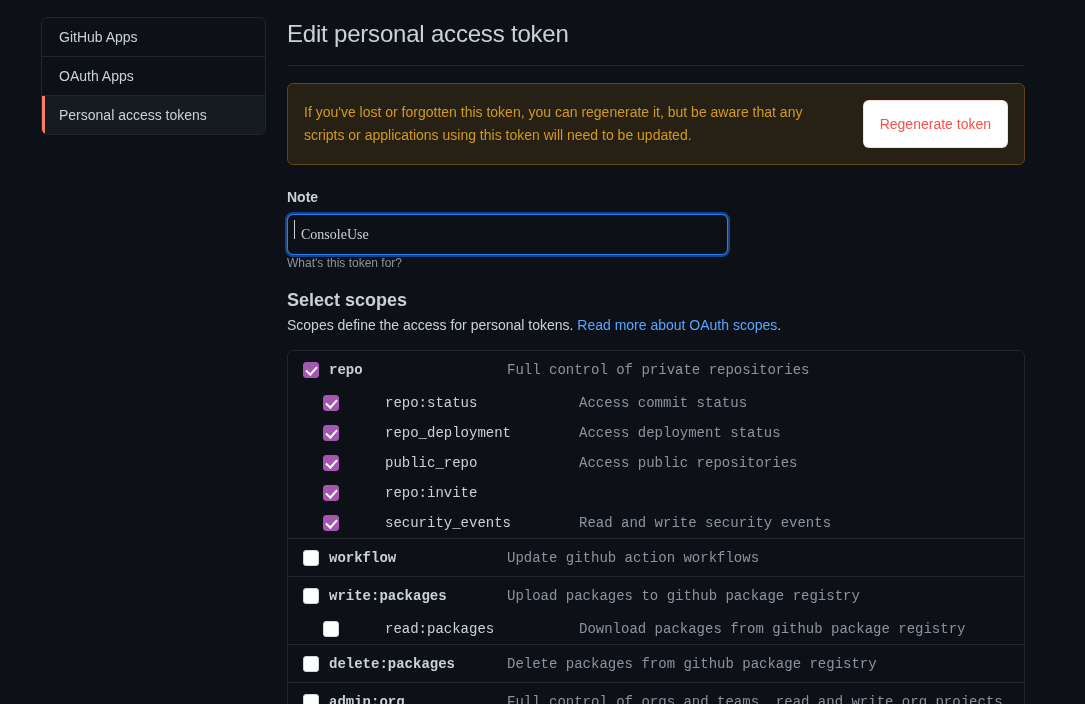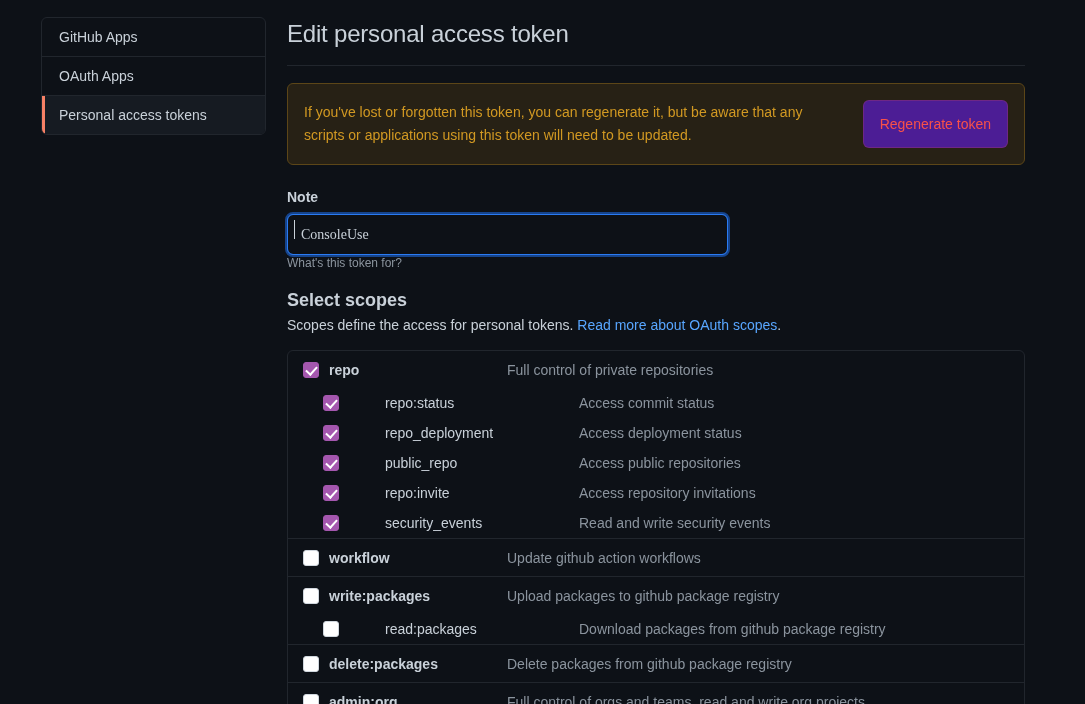"Regenerate token" .regen-btn { background: #4c1d95 -> #ffffff }
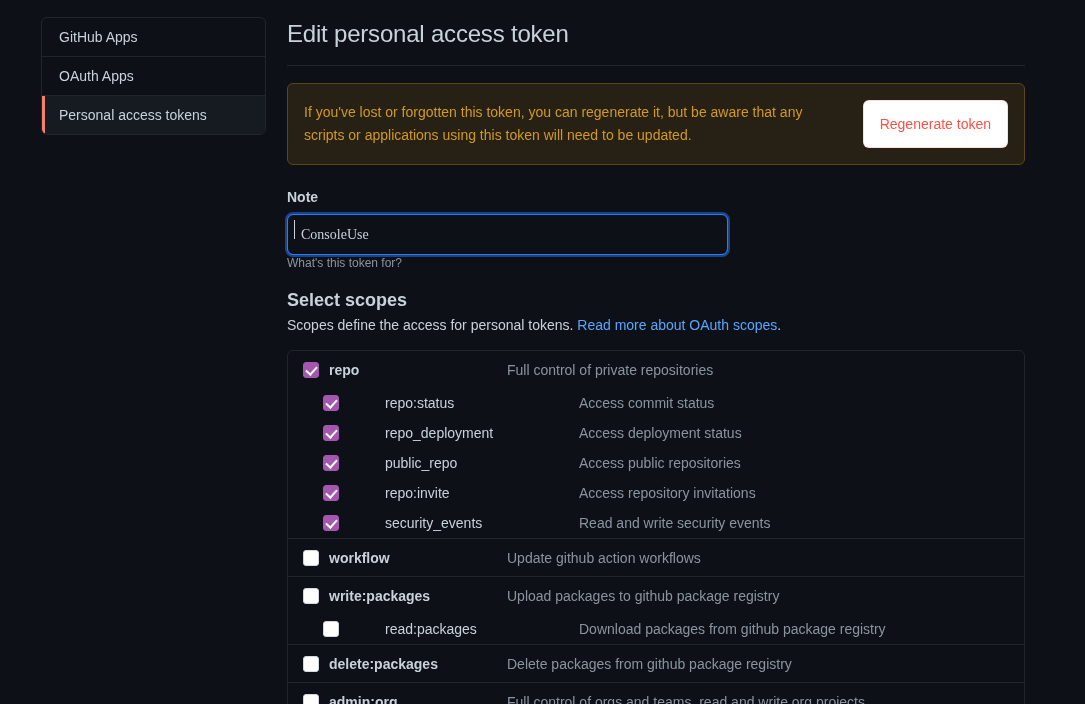"repo" .scope-group { font-family: none -> Liberation Mono, monospace }
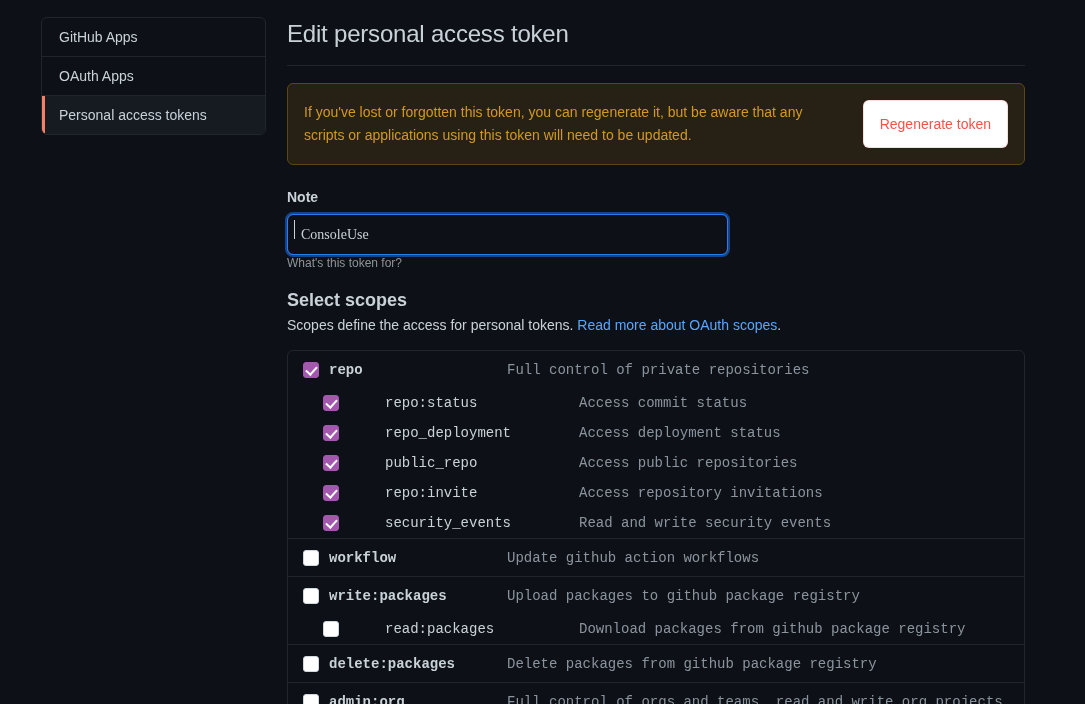"Access repository invitations" span.scope-desc { html: <span>Access repository invitations</span> -> none }
